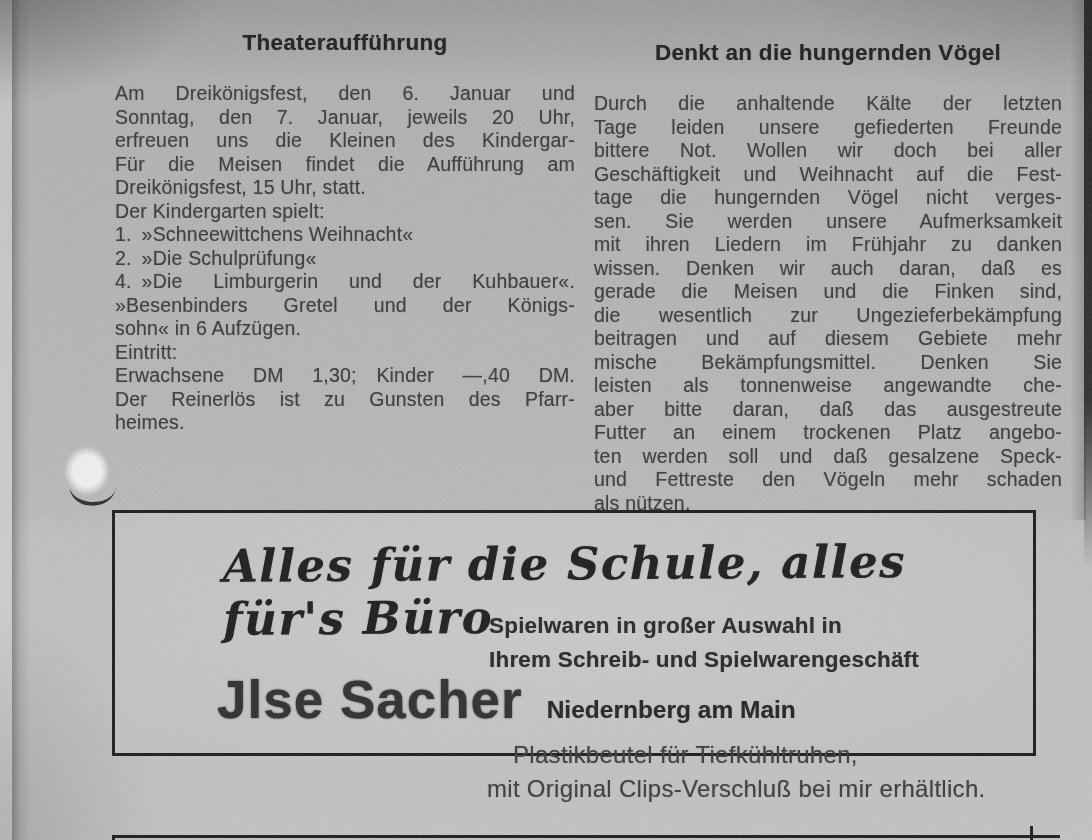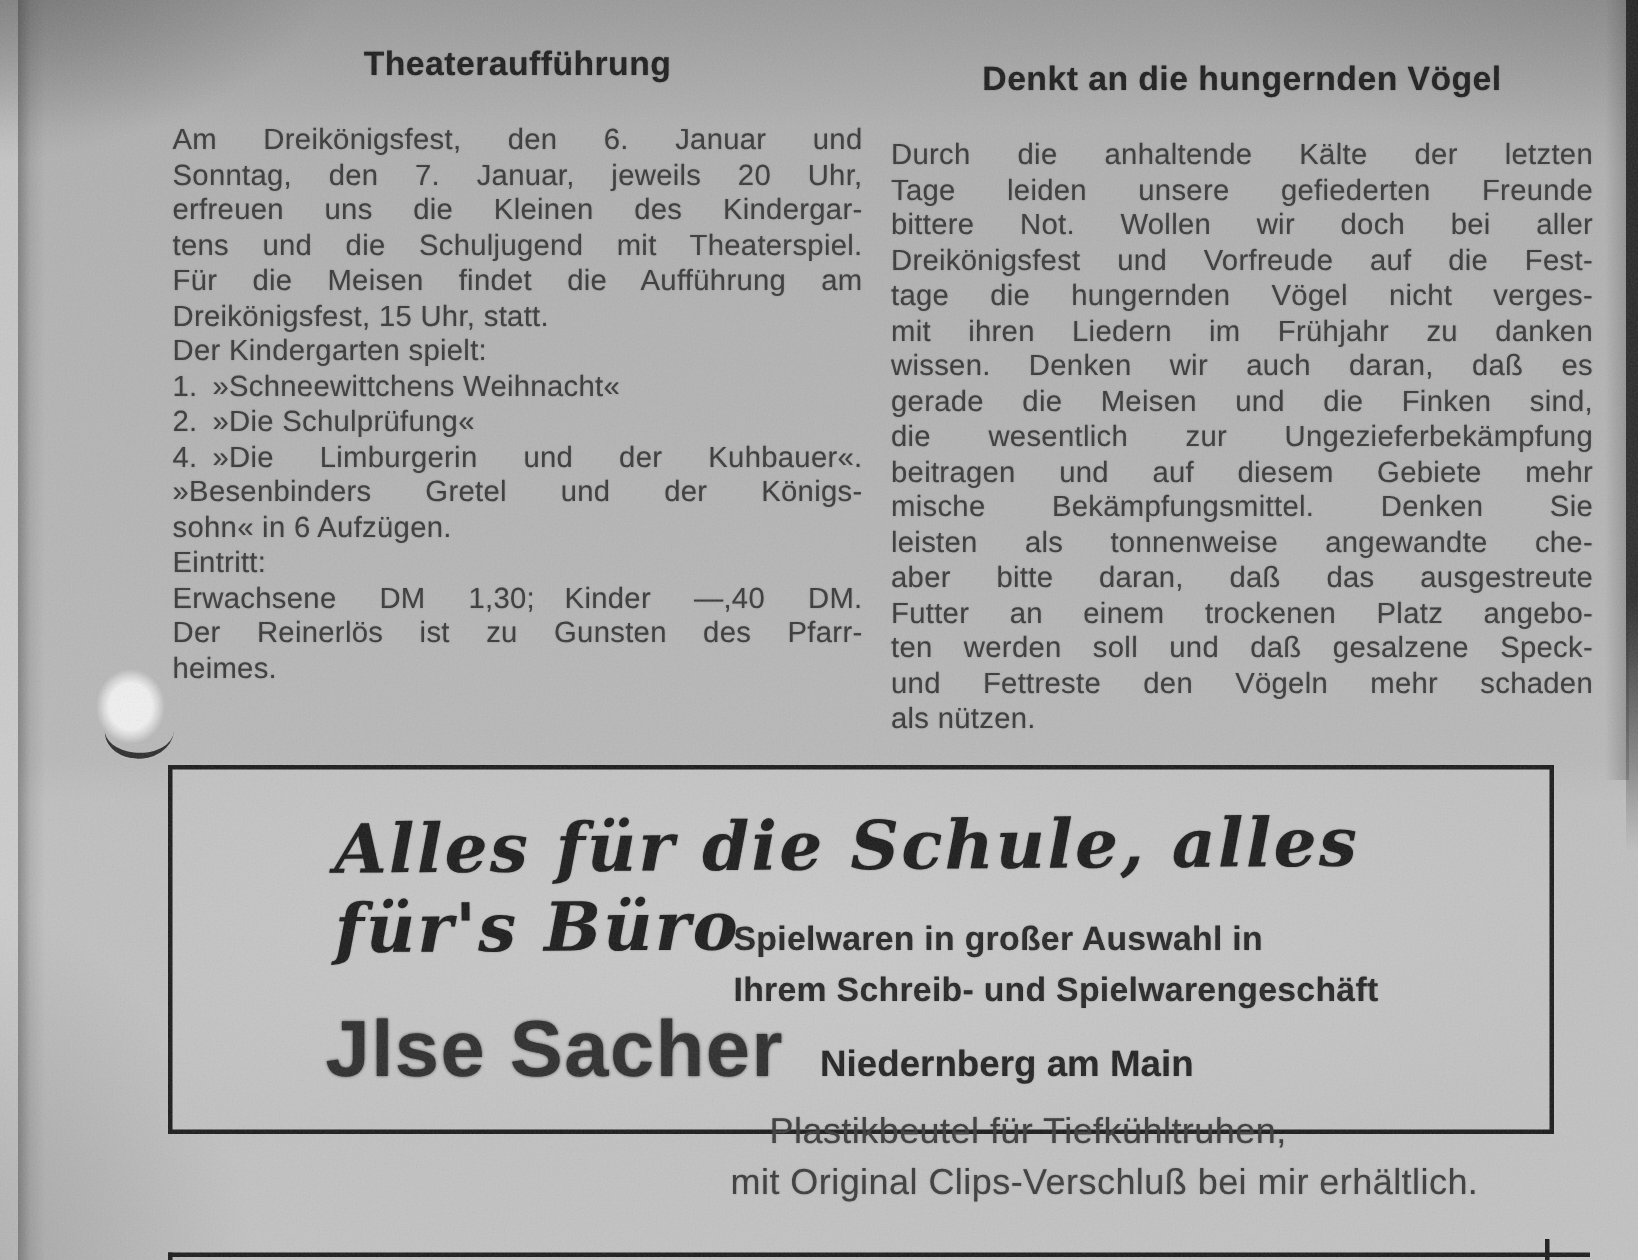"tens und die Schuljugend mit" div.bl { html: <div>tens und die Schuljugend mit Theaterspiel.</div> -> none }
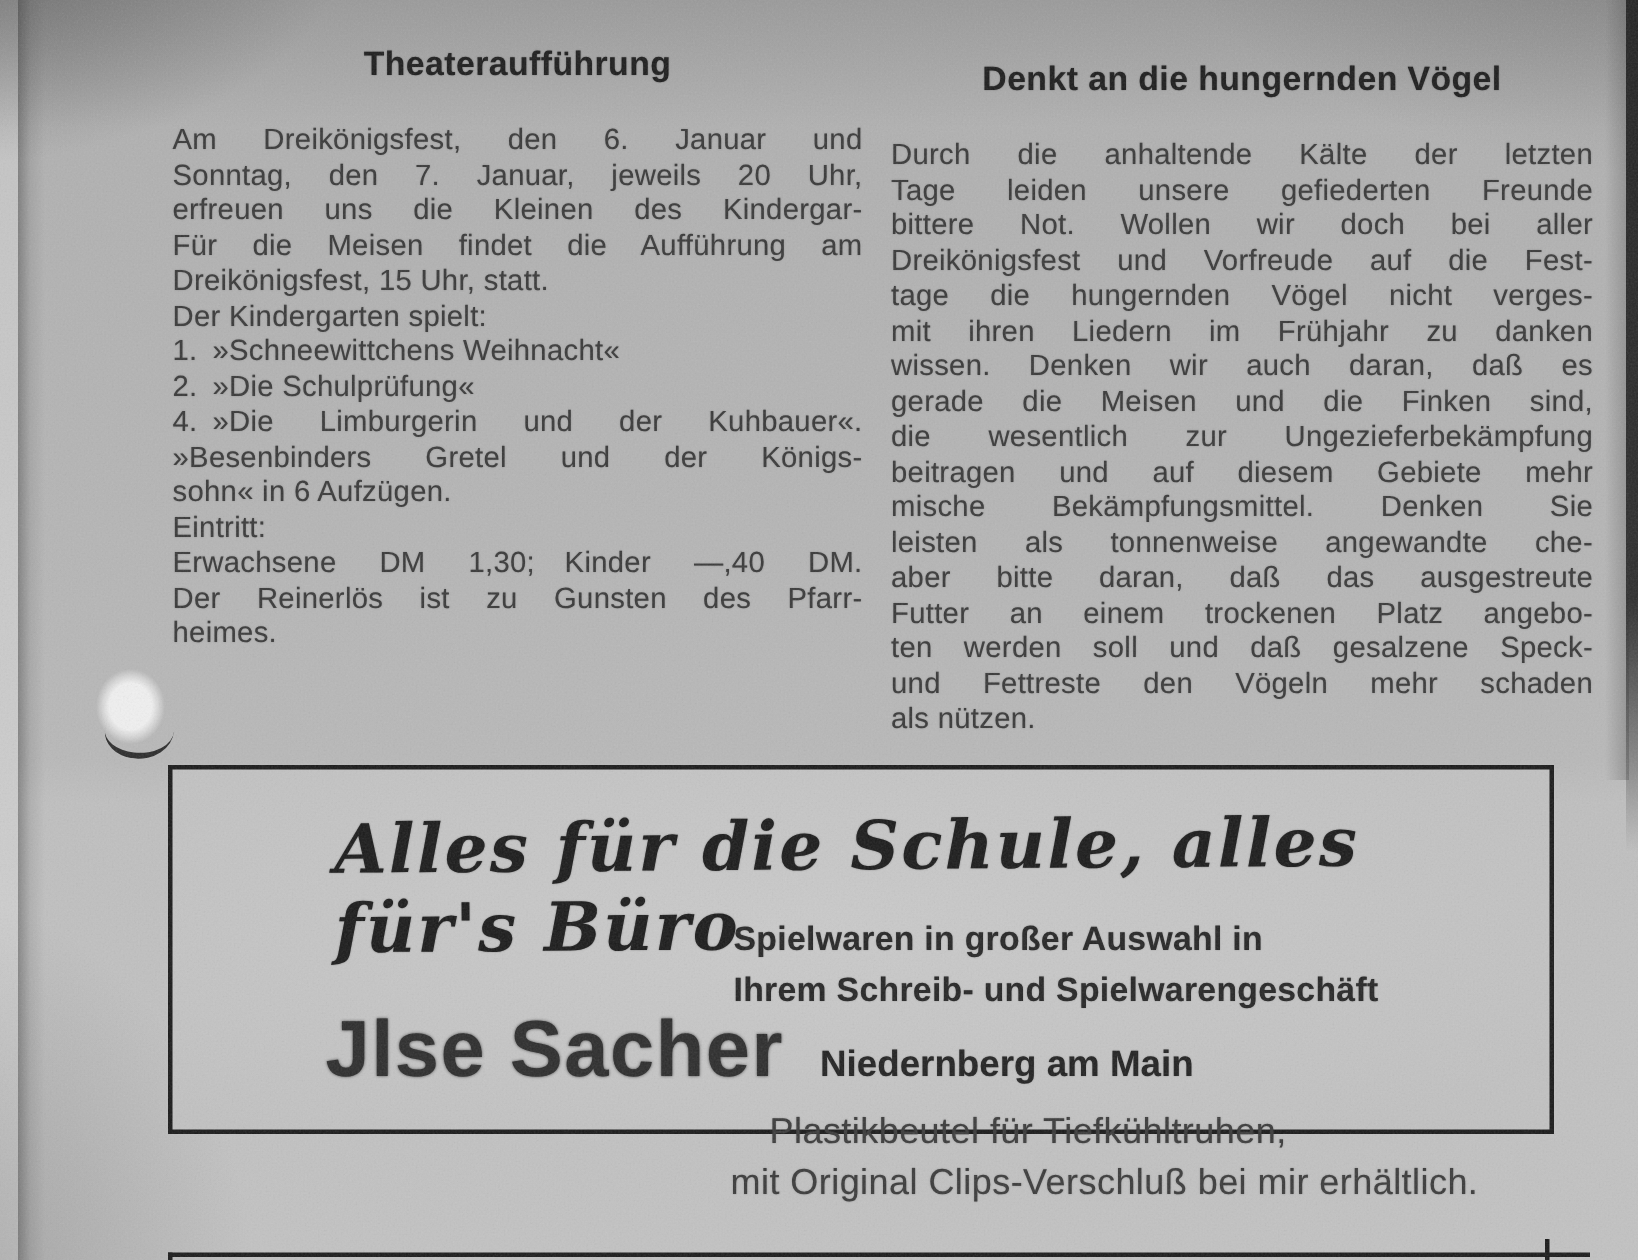"Dreikönigsfest und Vorfreude auf die" div.bl { text: Dreikönigsfest und Vorfreude -> Geschäftigkeit und Weihnacht }
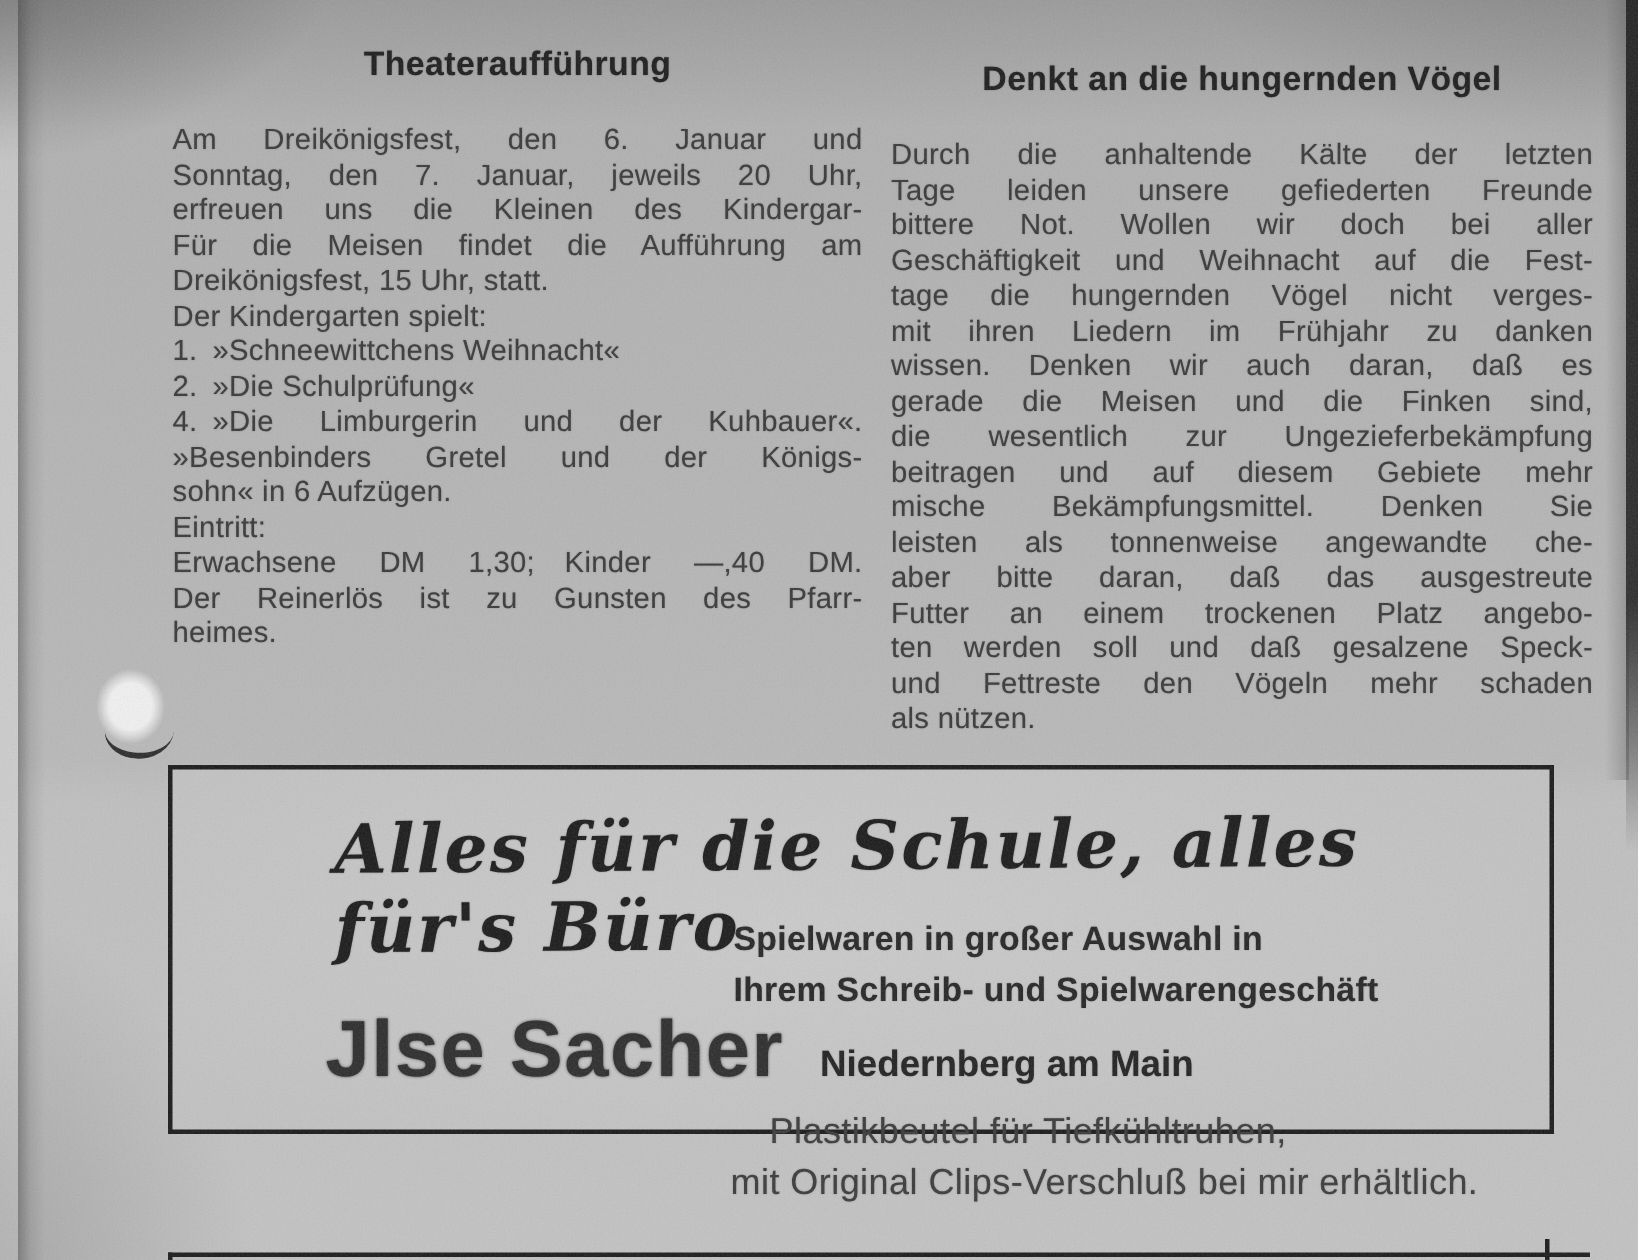"sen. Sie werden unsere Aufmerksamkeit" div.bl { html: none -> <div>sen. Sie werden unsere Aufmerksamkeit</div> }
